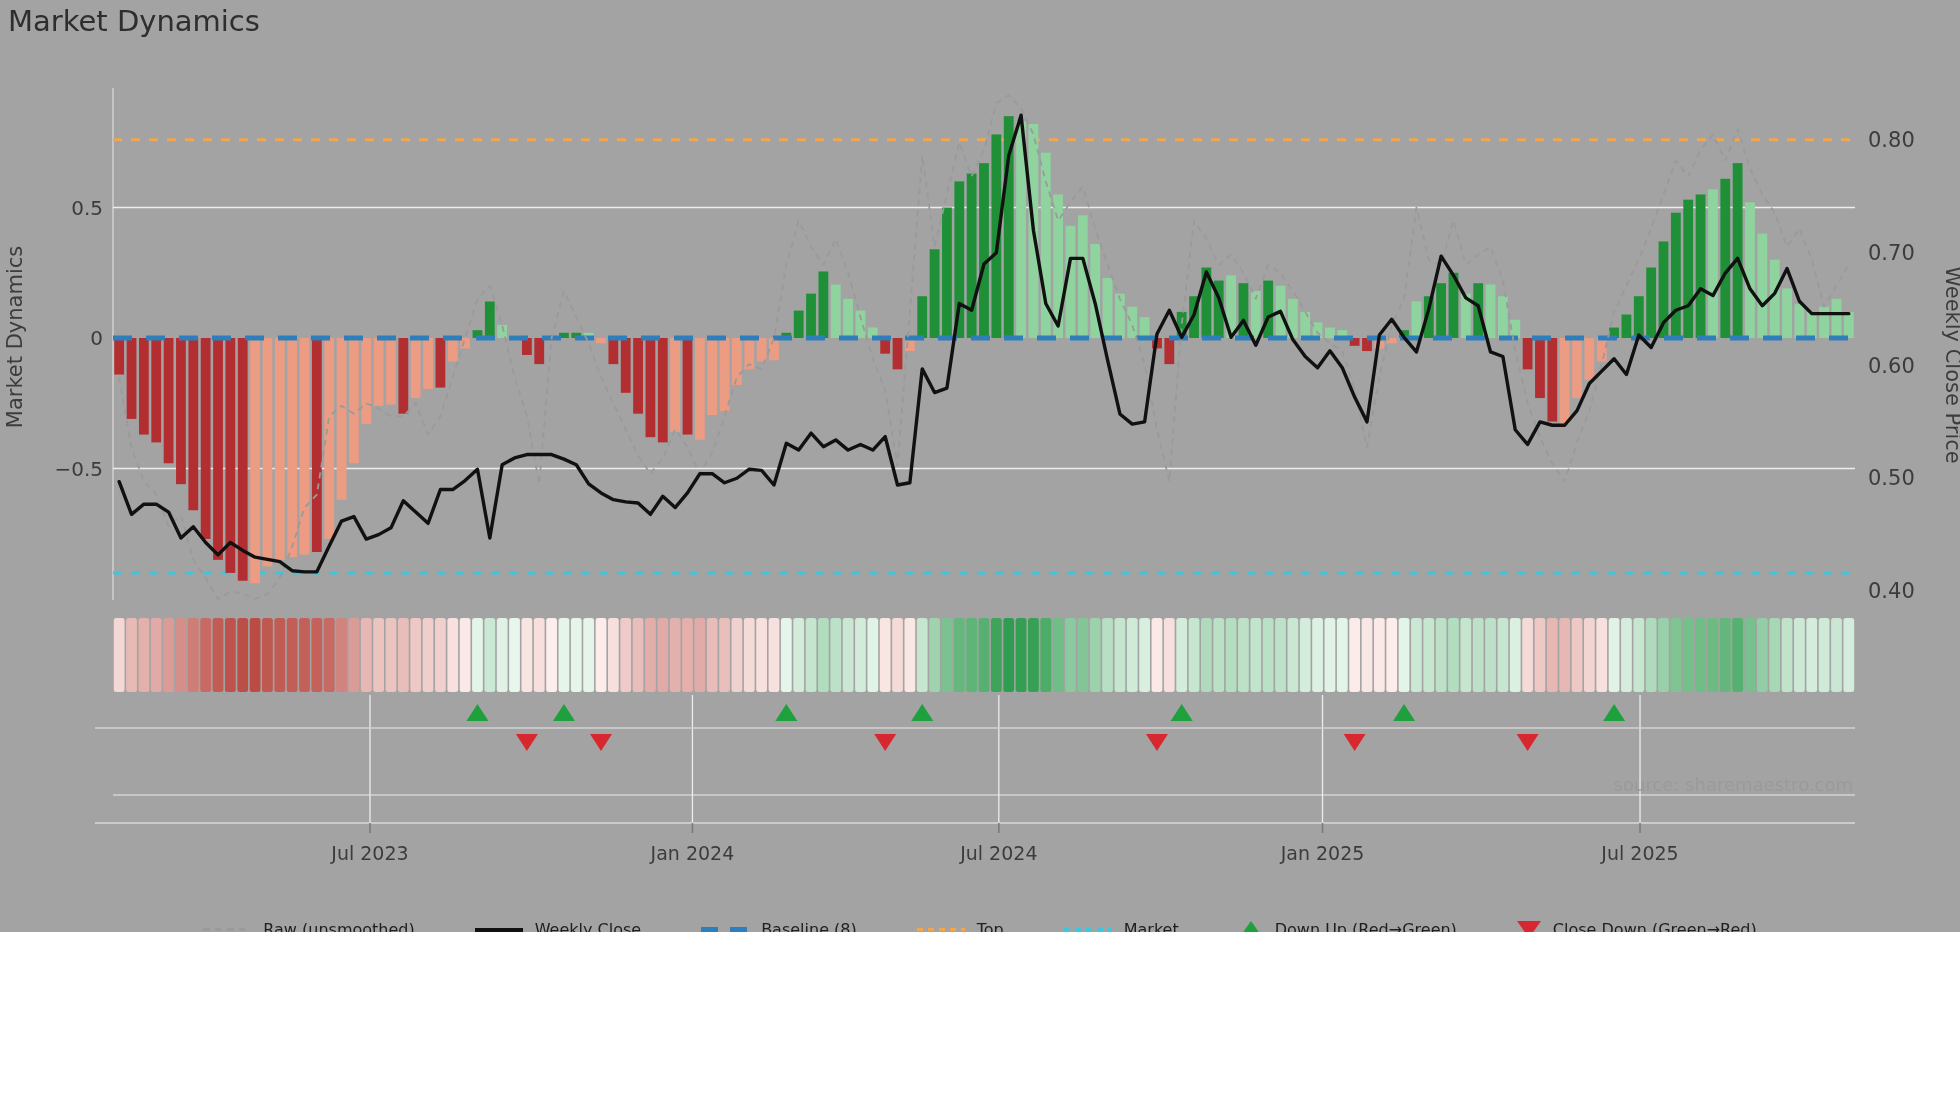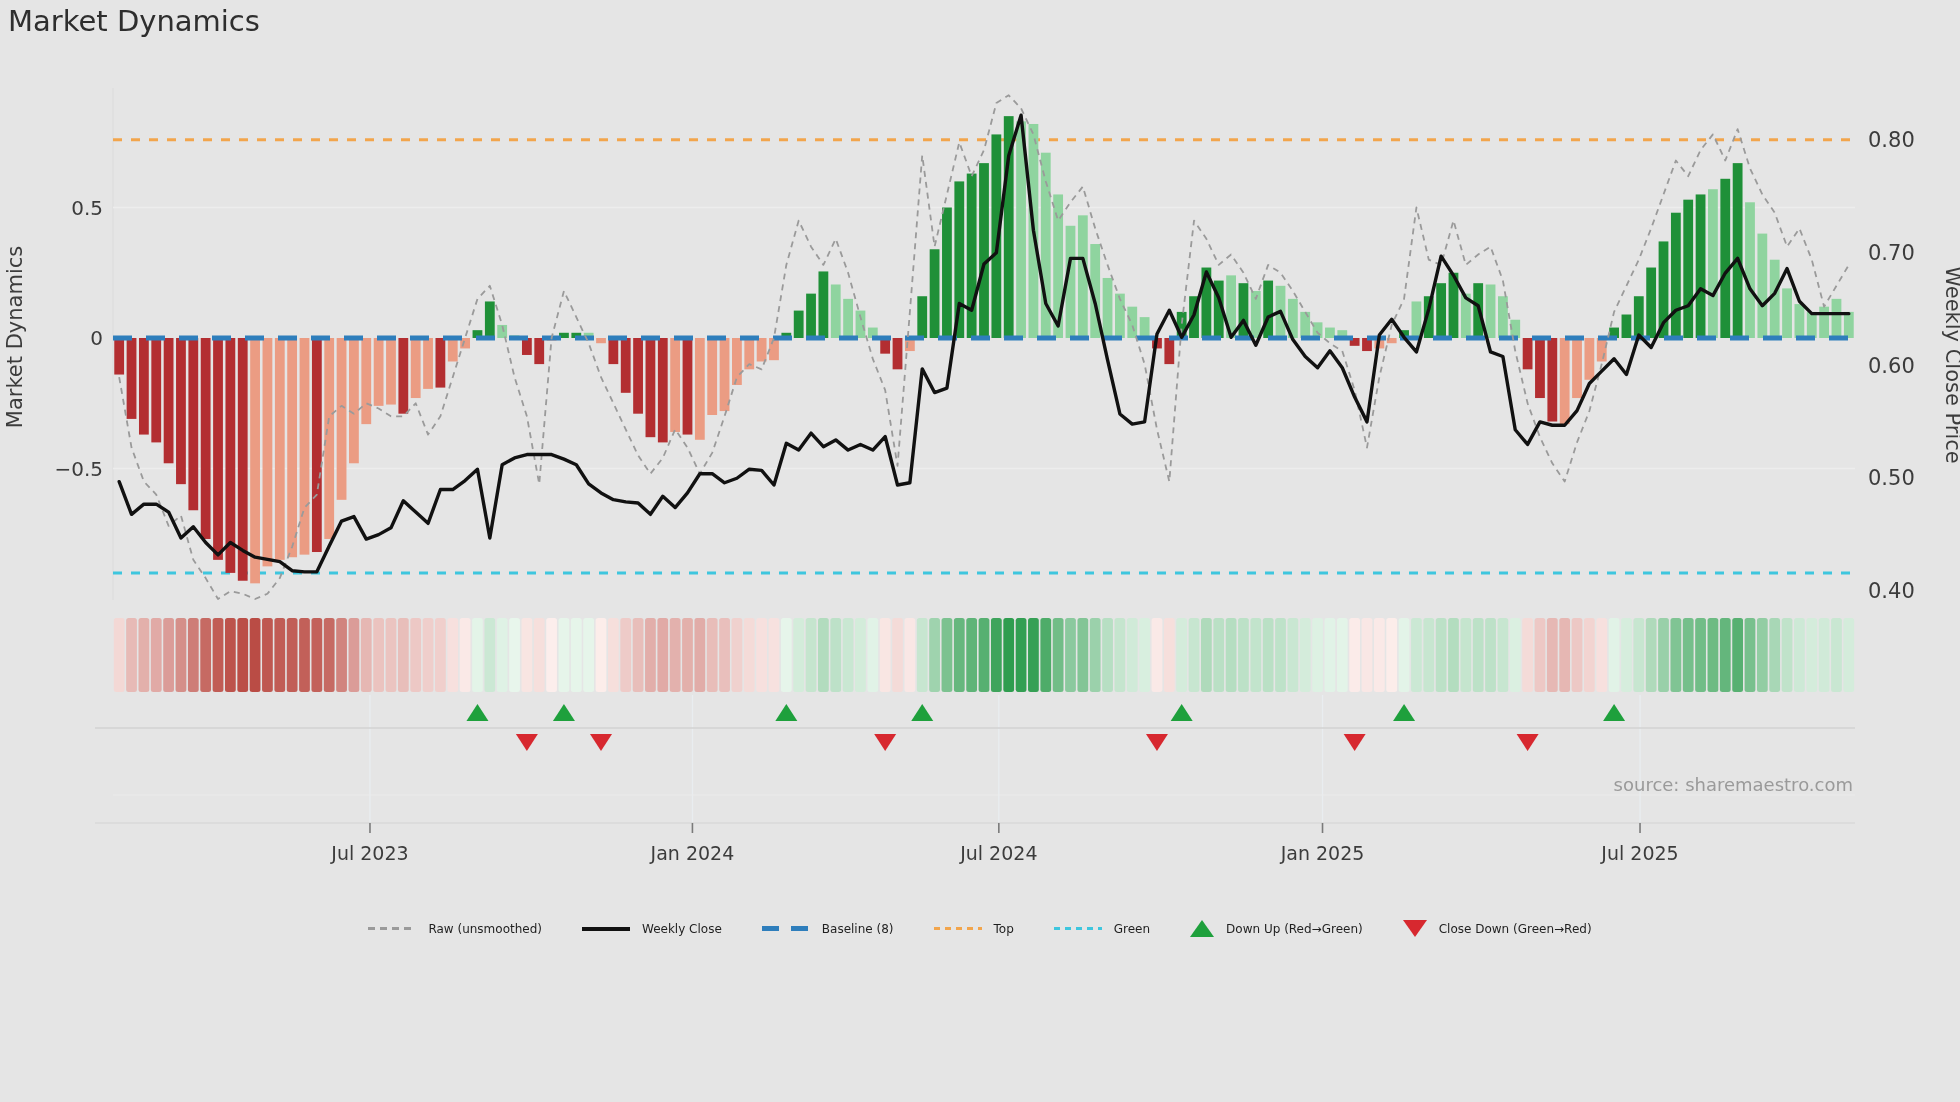"Market Dynamics" .page { background: #e5e5e5 -> #a3a3a3; height: 1102px -> 932px }
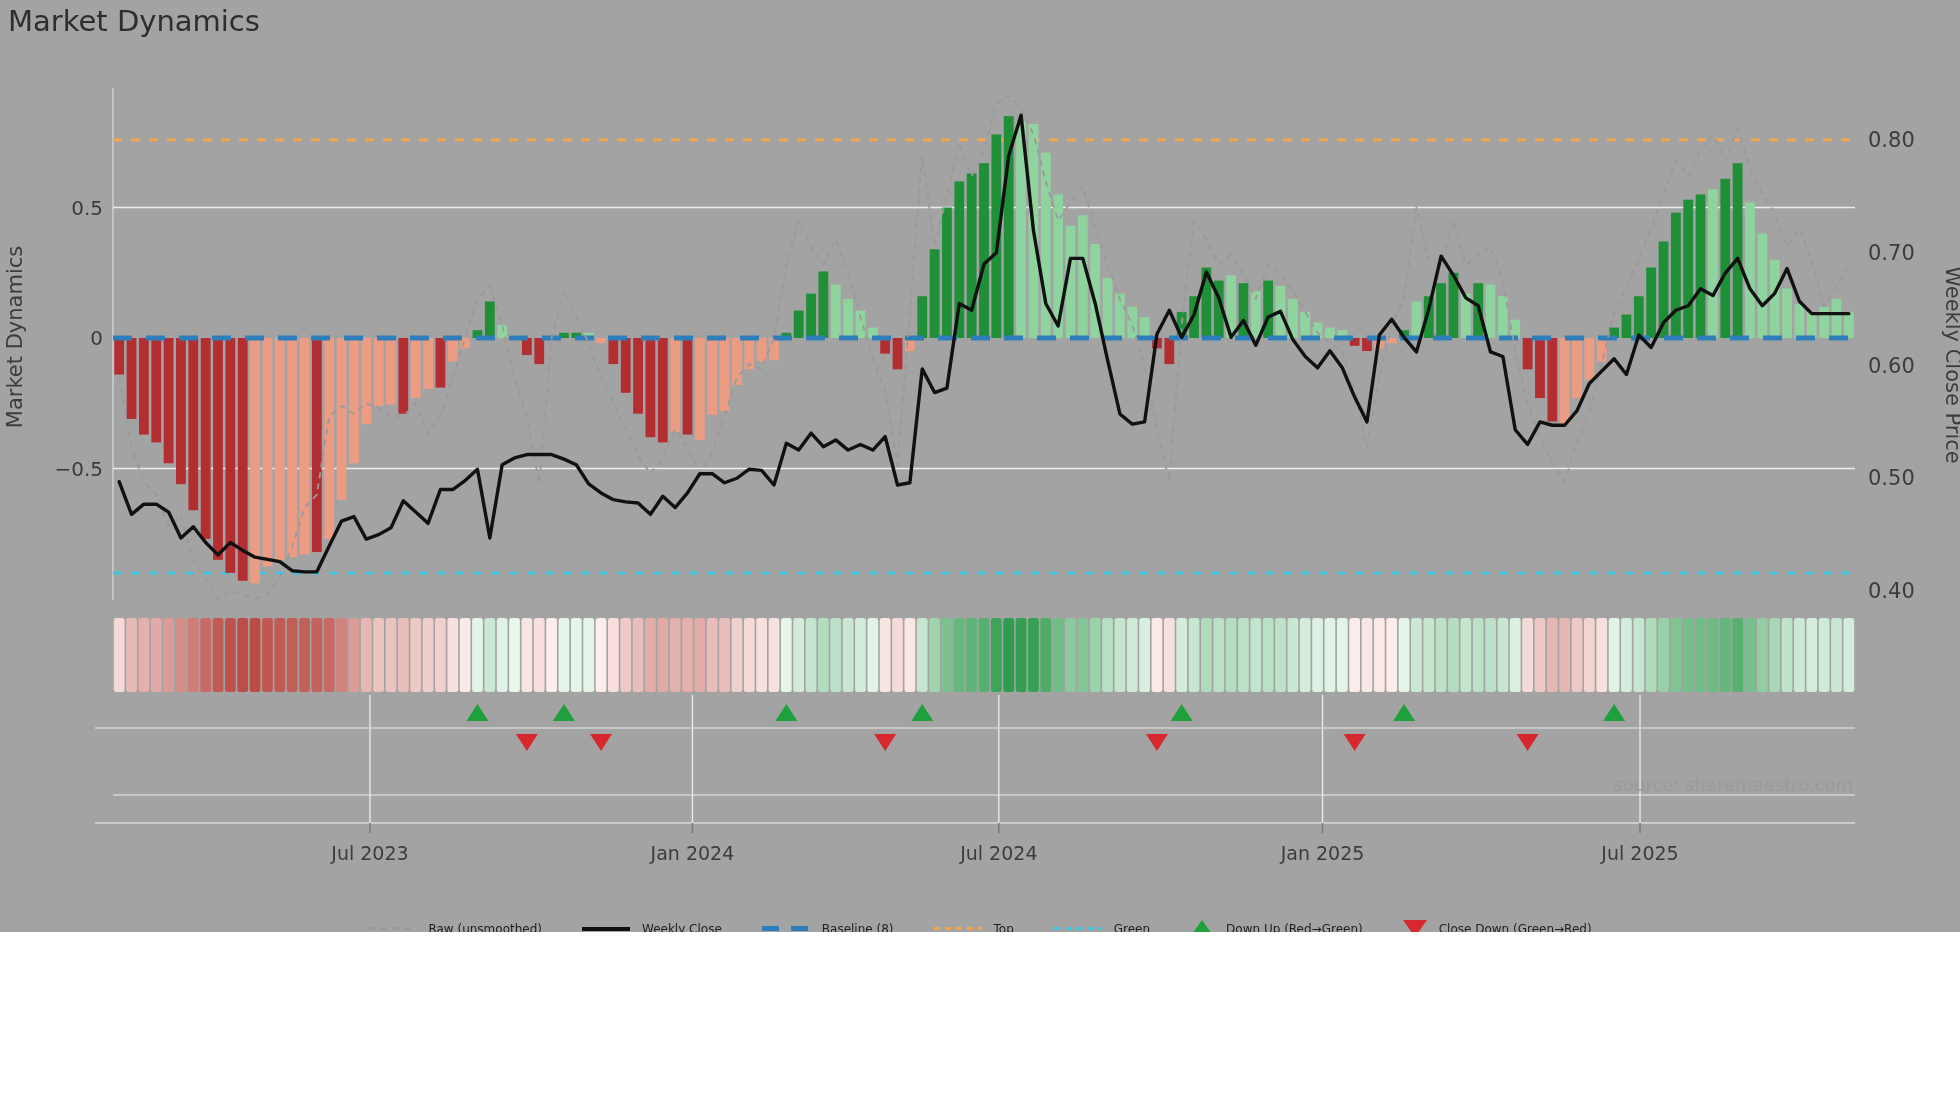"Raw (unsmoothed)" .legend { font-size: 12px -> 16px; gap: 40px -> 60px }
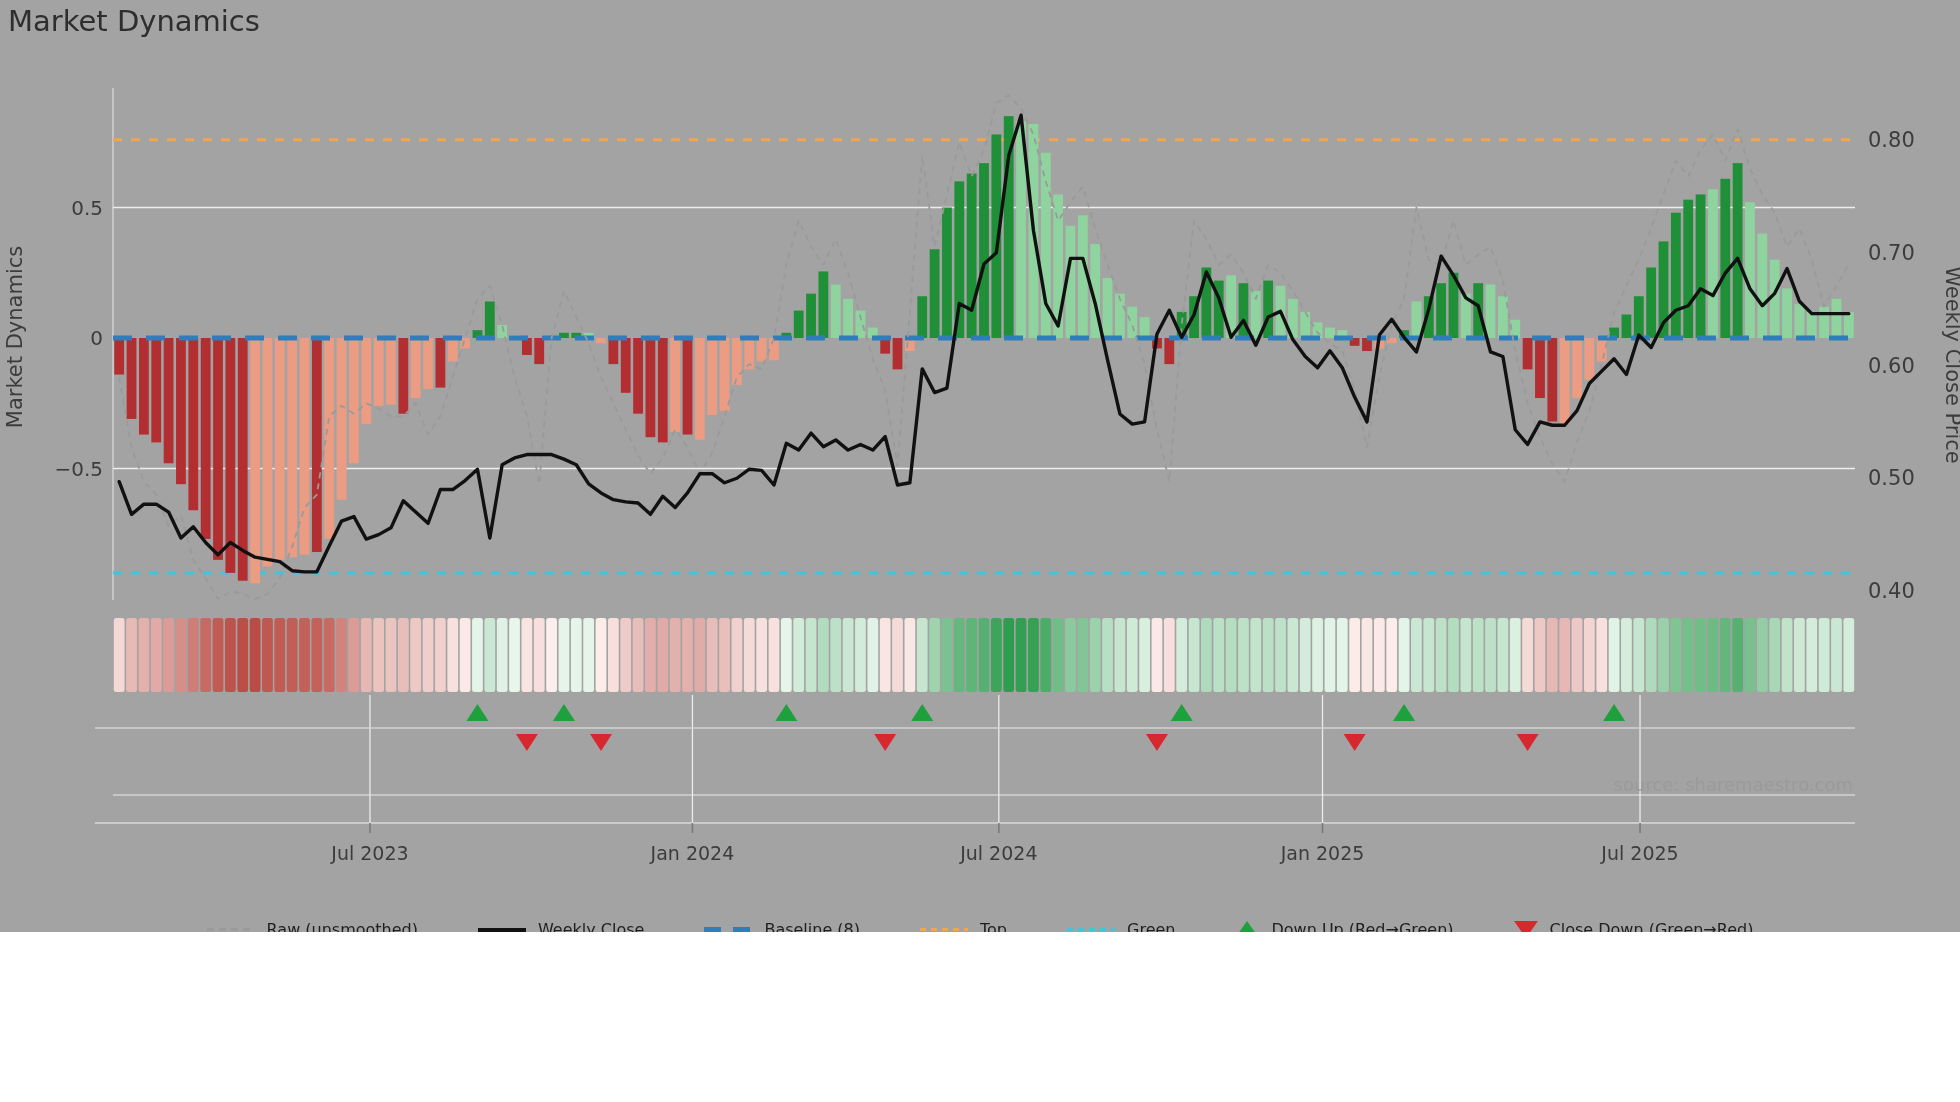"Green" span { text: Green -> Market }
